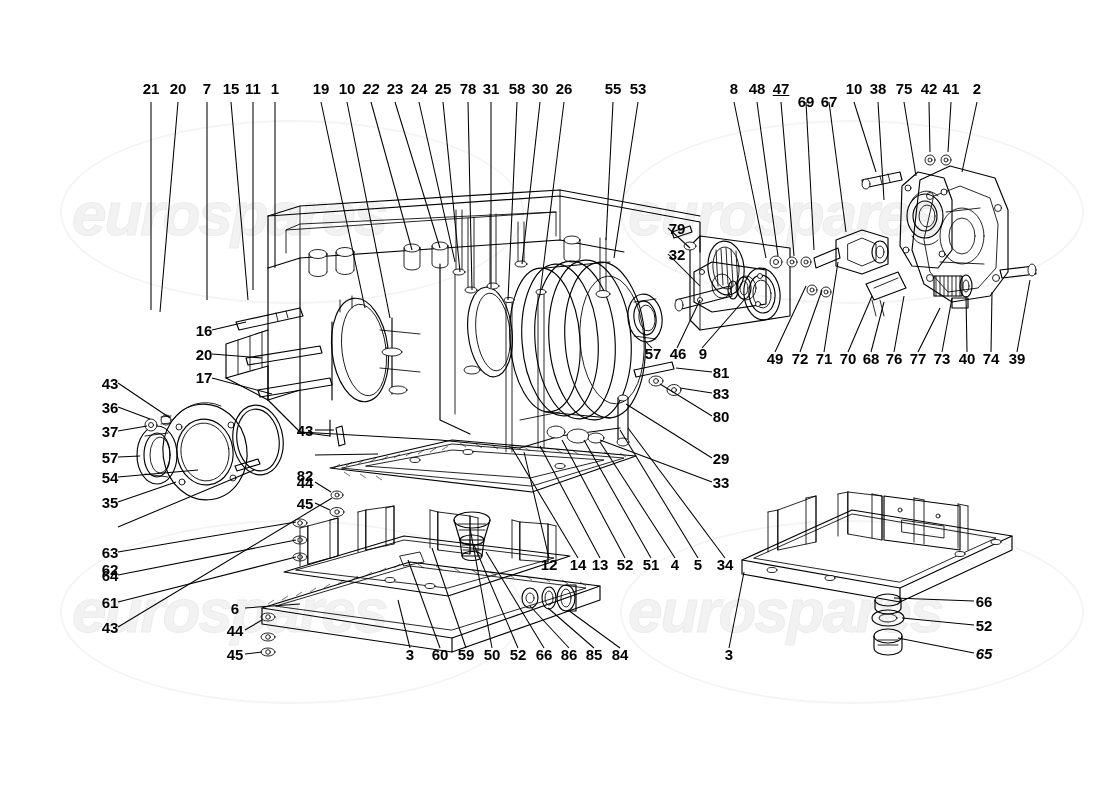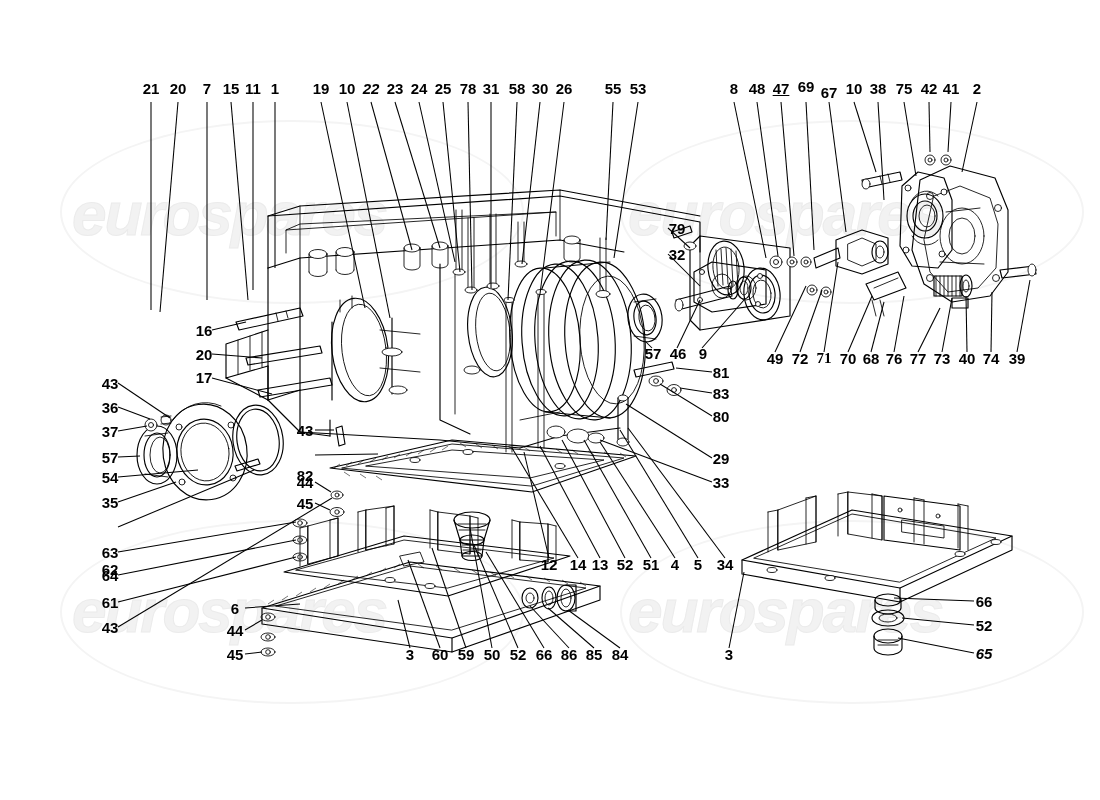"69" div.lbl { top: 79px -> 94px }
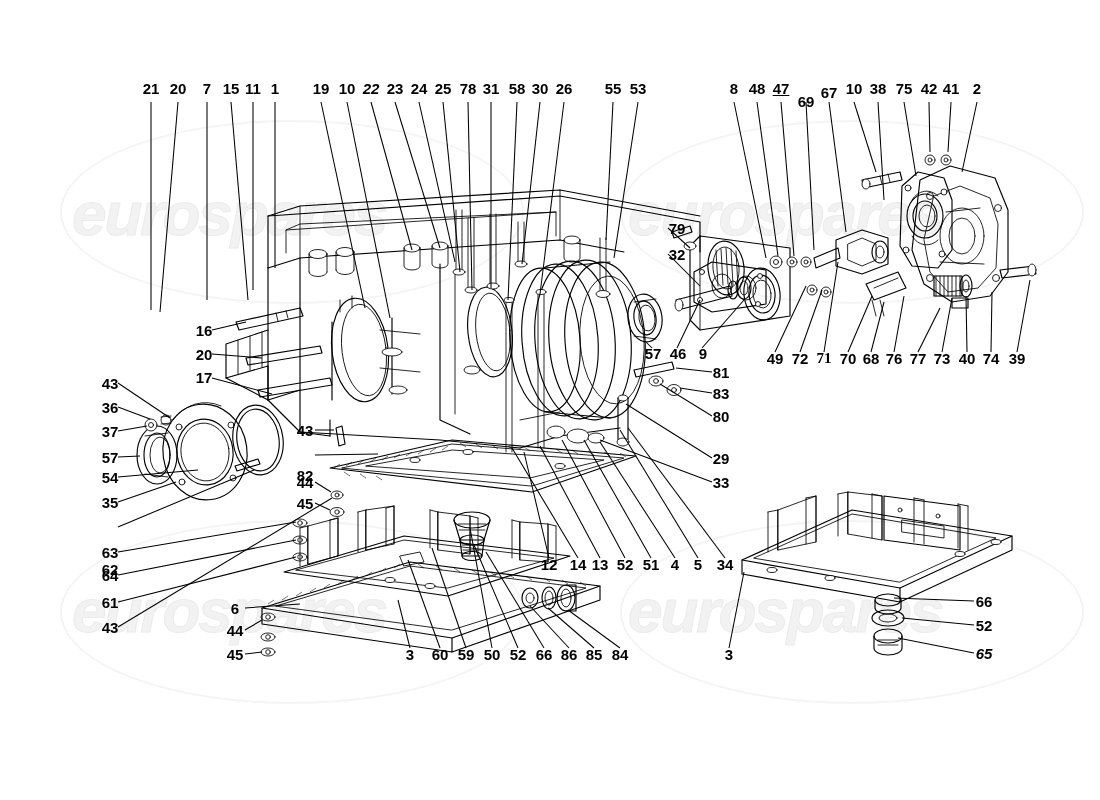"67" div.lbl { top: 85px -> 94px }
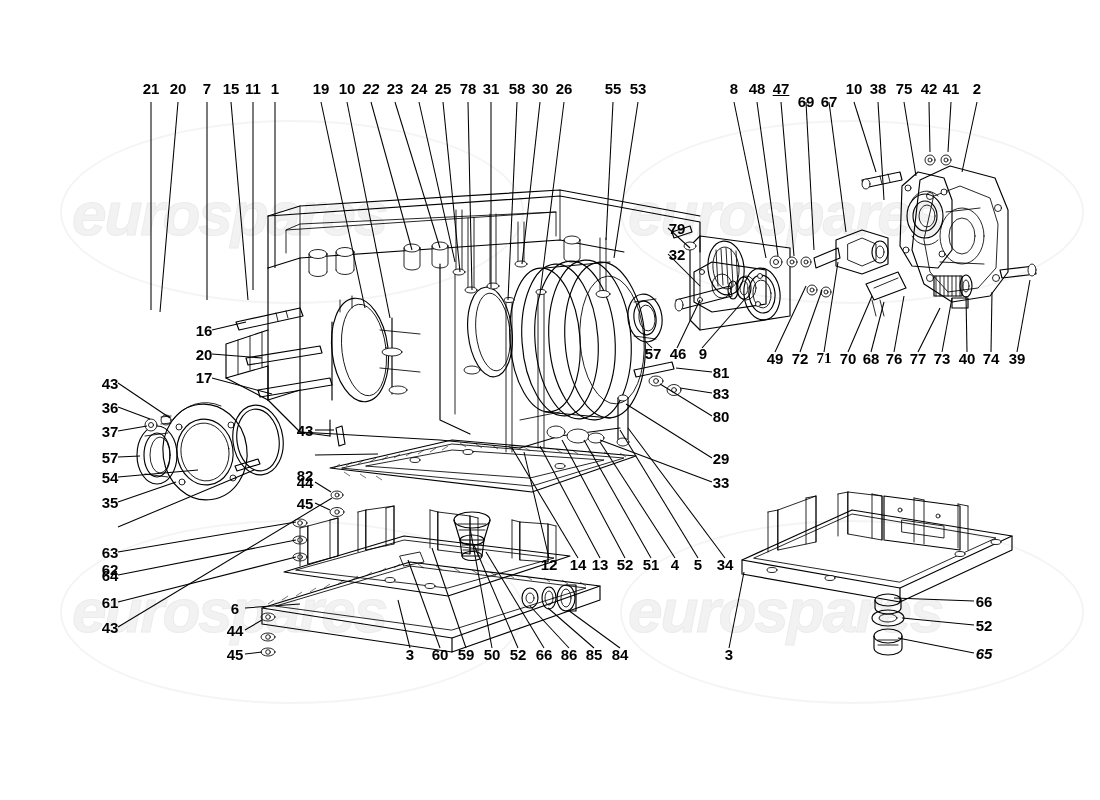"71" div.lbl { font-family: Liberation Serif, serif -> none }
